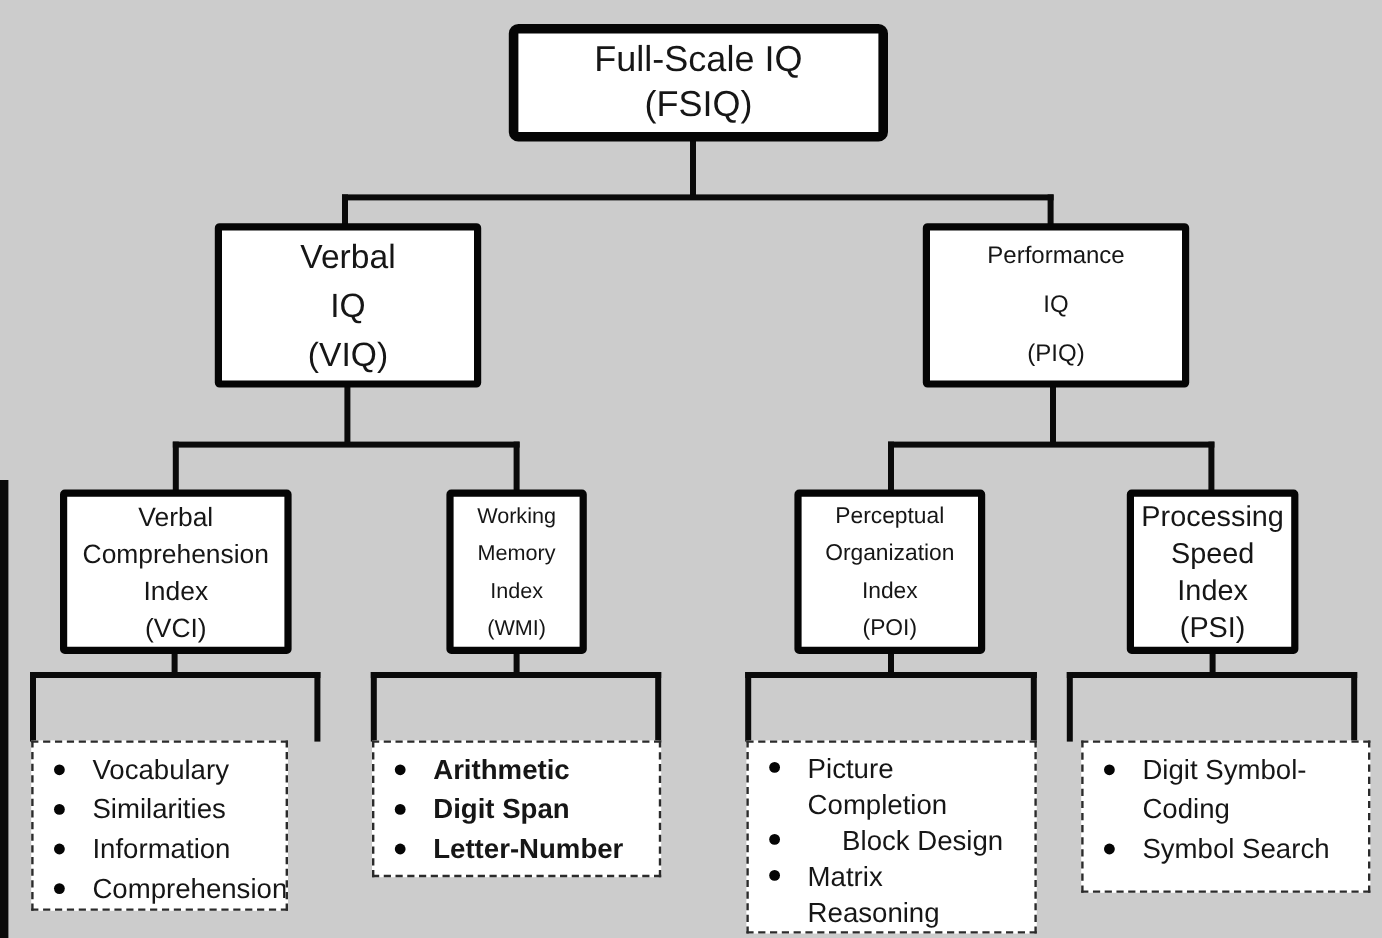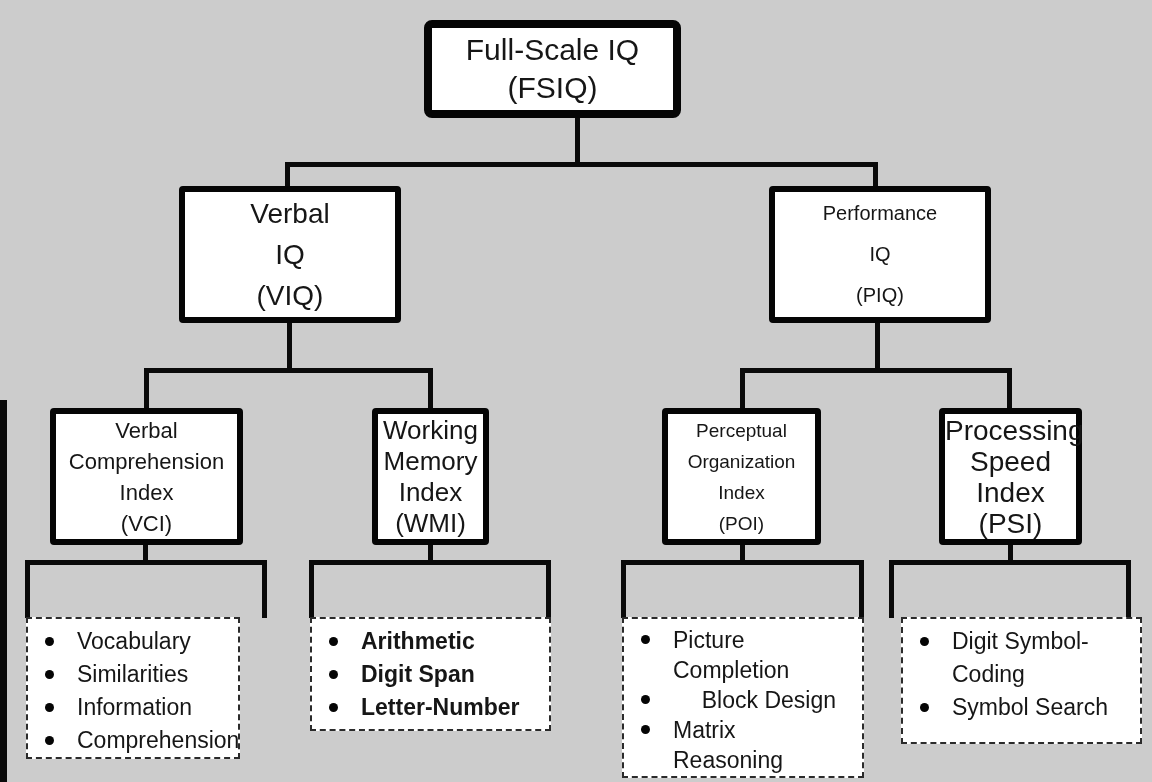"Full-Scale IQ" .fsiq { width: 257px -> 316px }
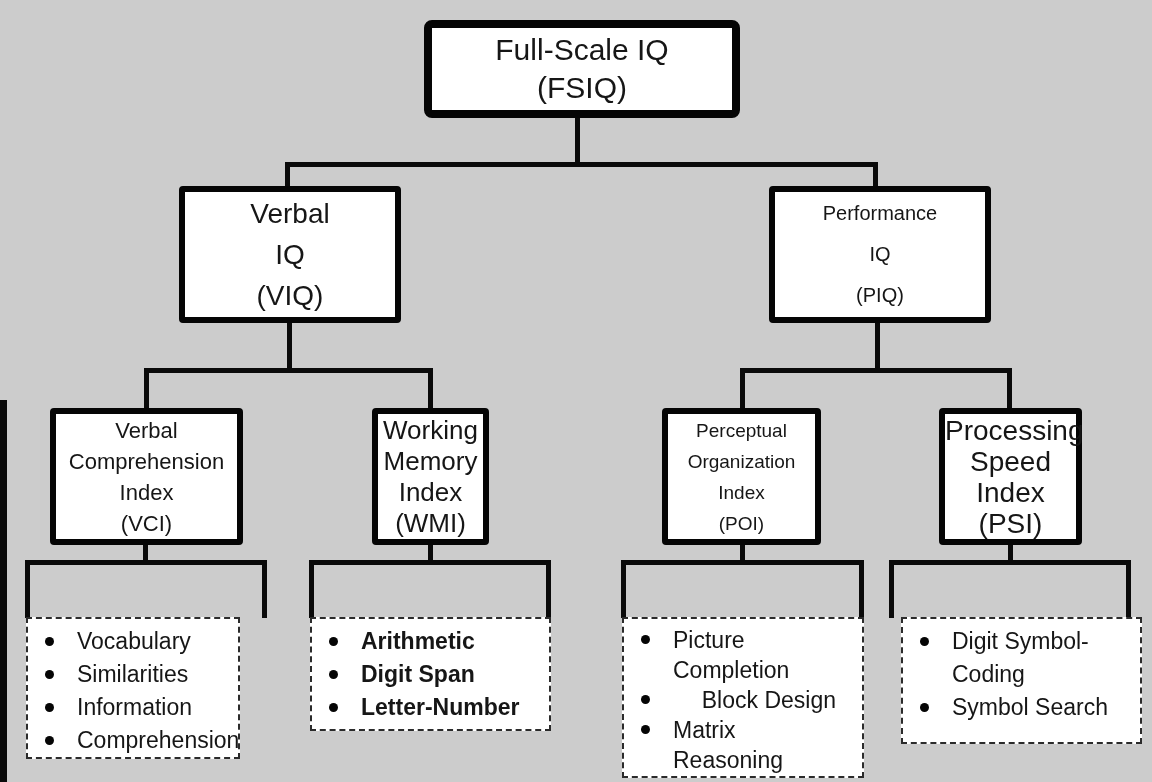"Working" .wmi { font-size: 26px -> 18px }
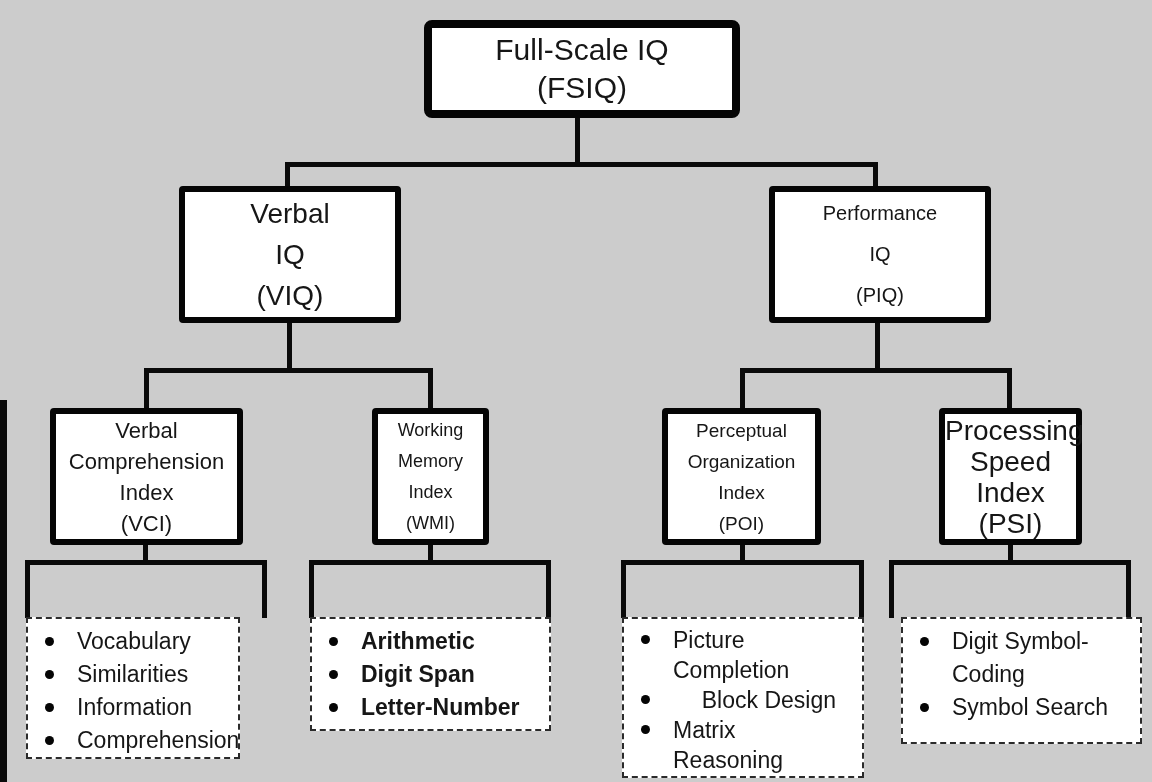"Processing" .psi { font-size: 28px -> 24px }
